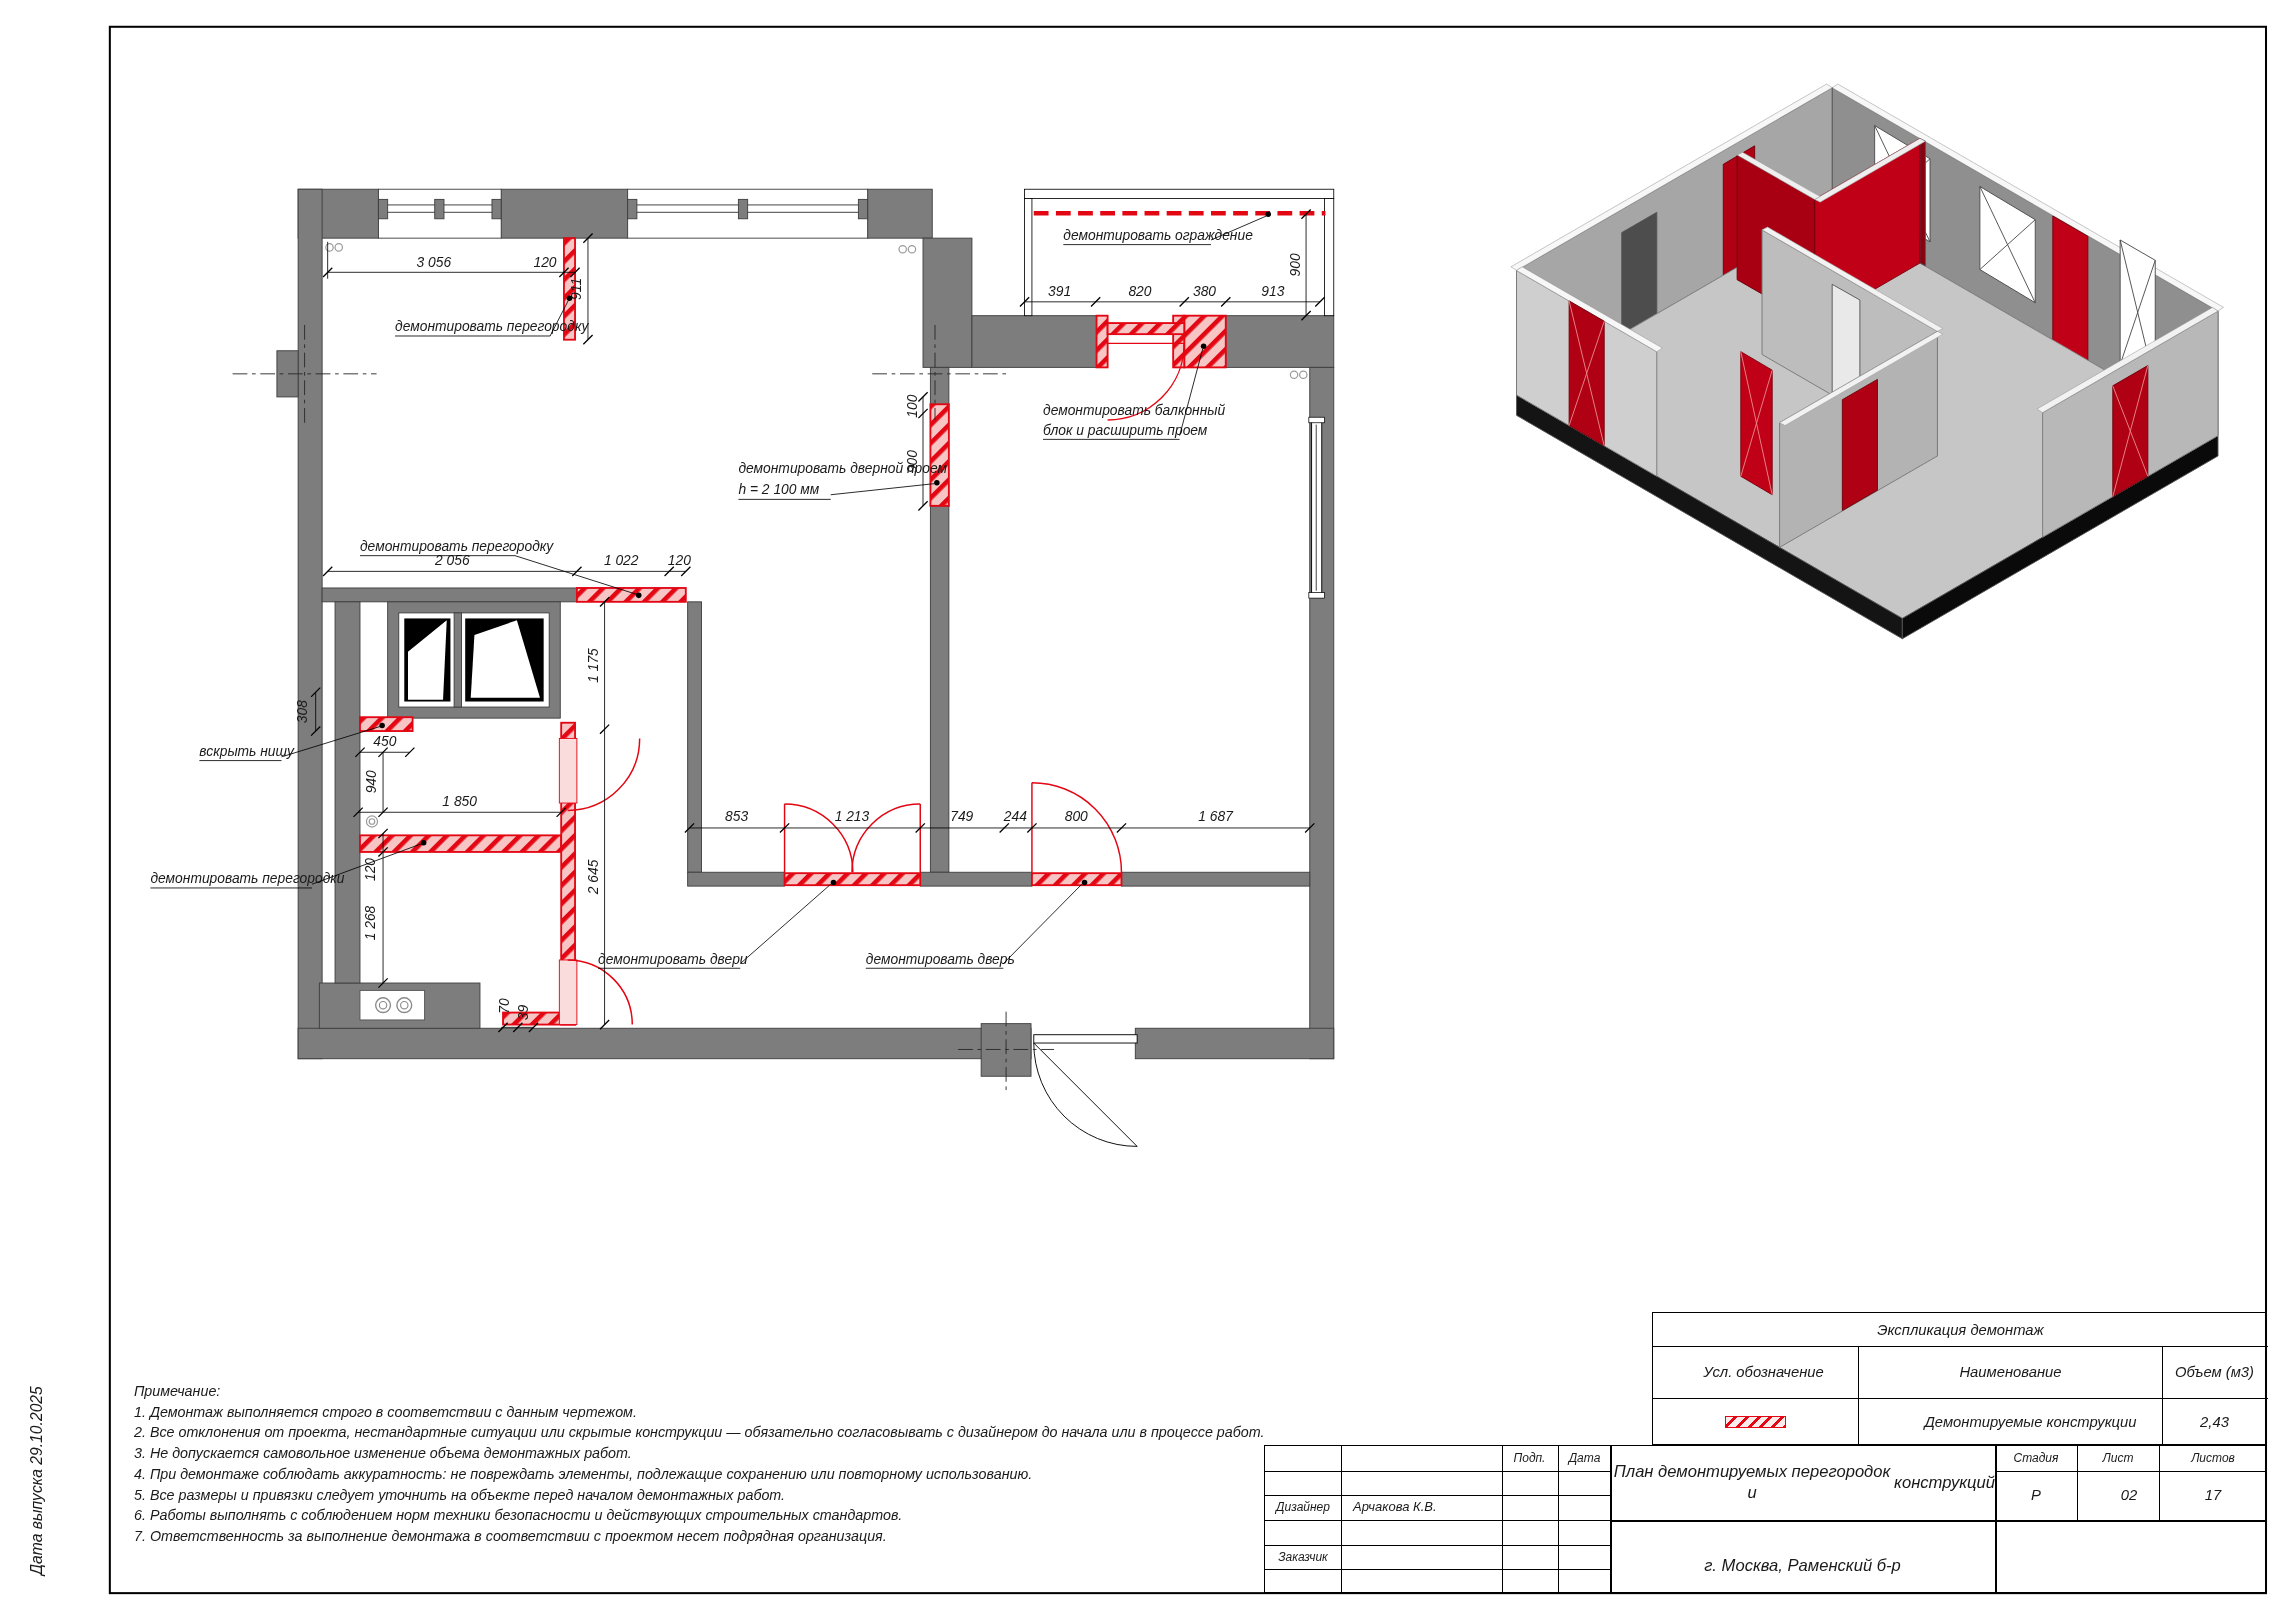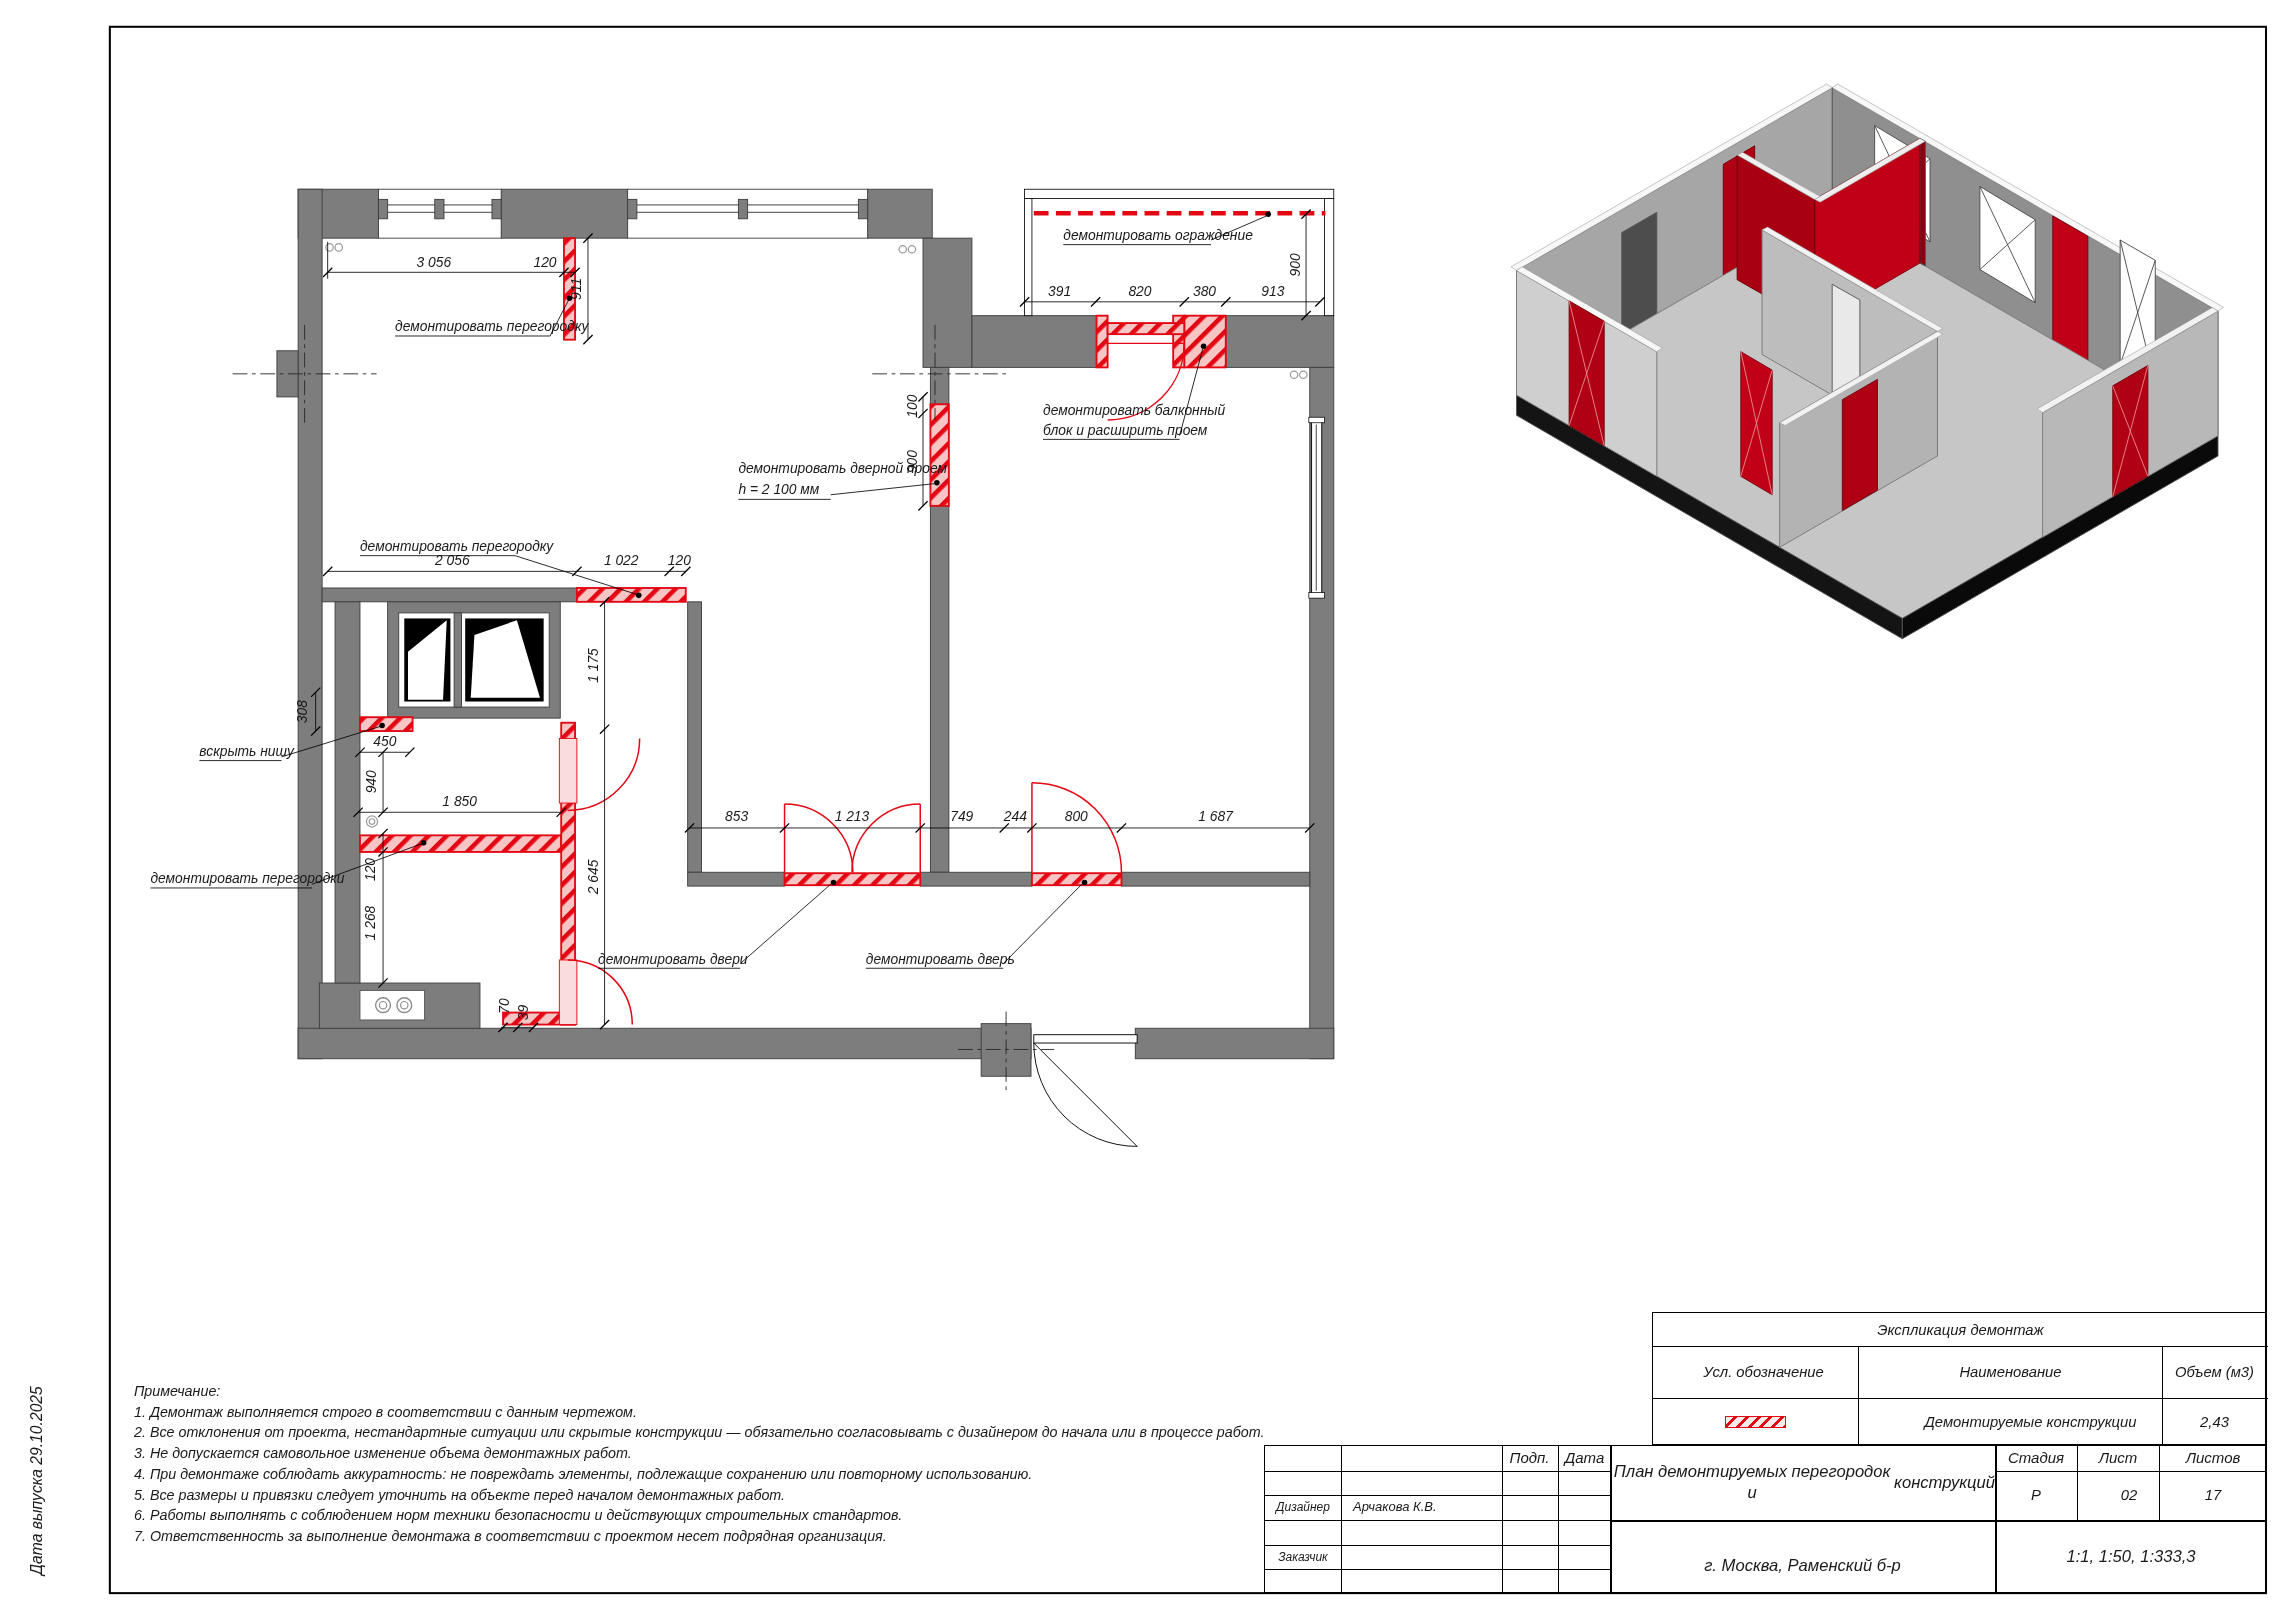"Подп." .tblock .cell { font-size: 15px -> 12px }
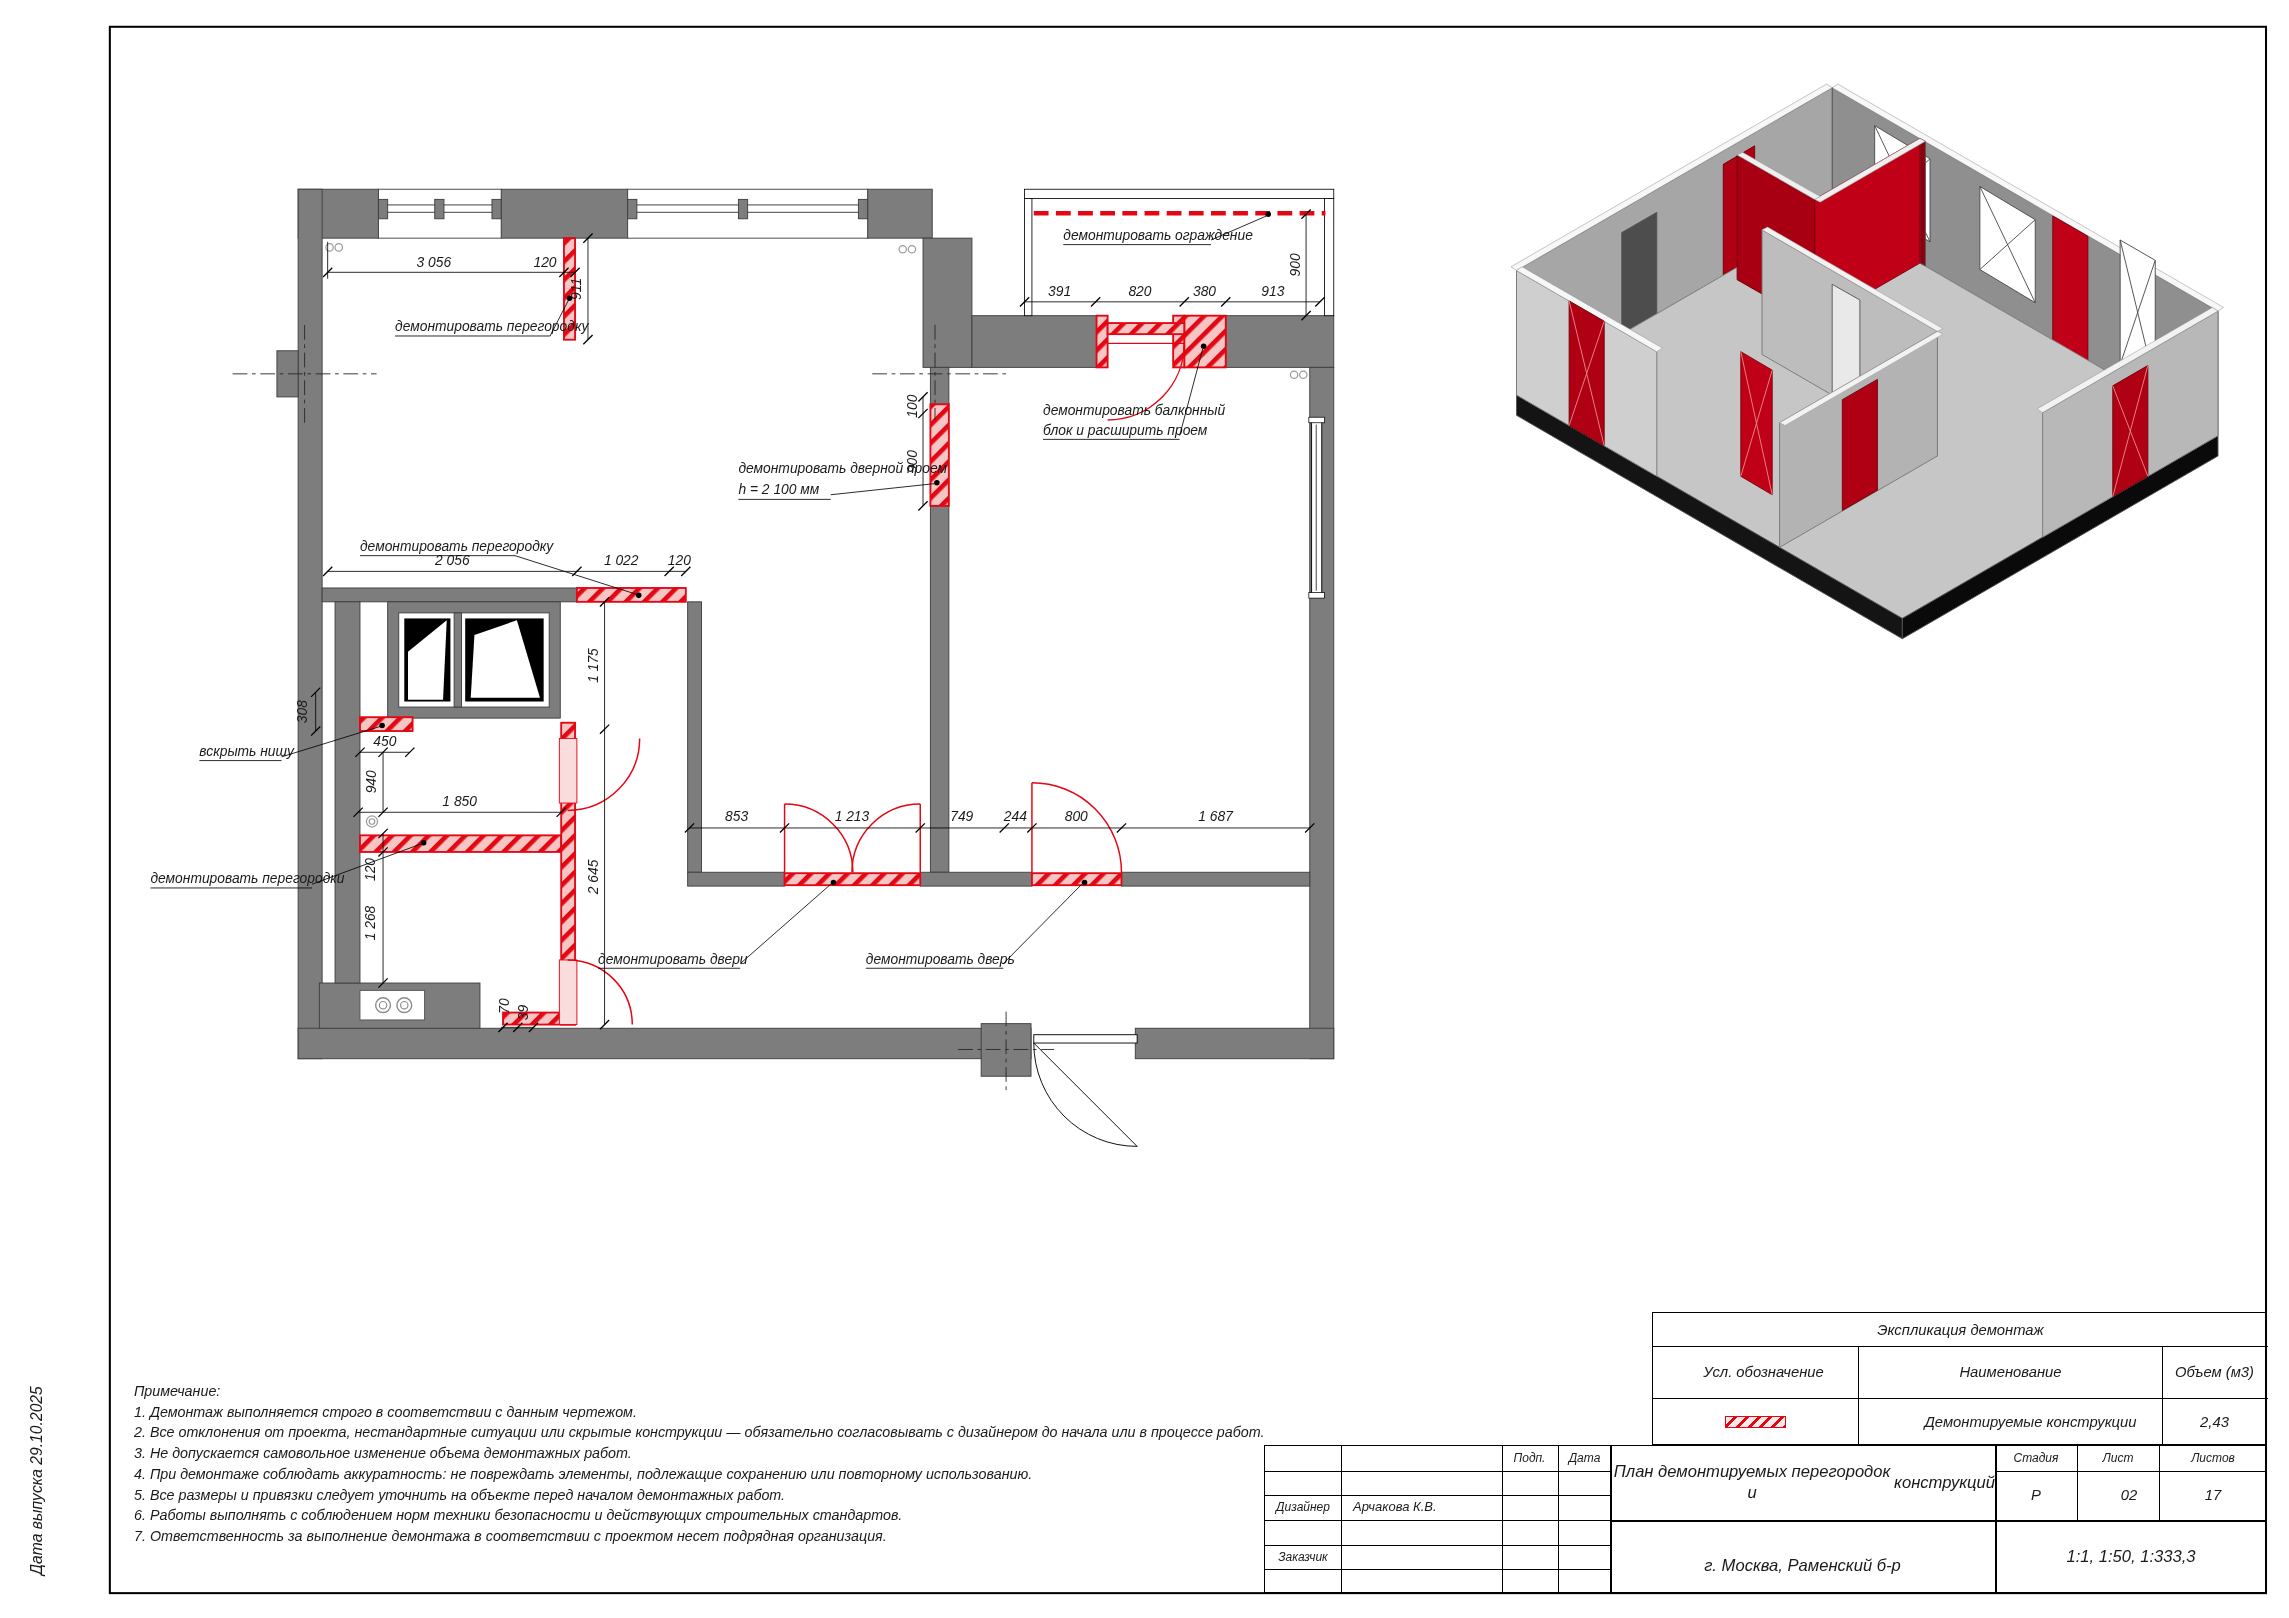"1:1, 1:50, 1:333,3" div.cell { html: <div>1:1, 1:50, 1:333,3</div> -> none }
